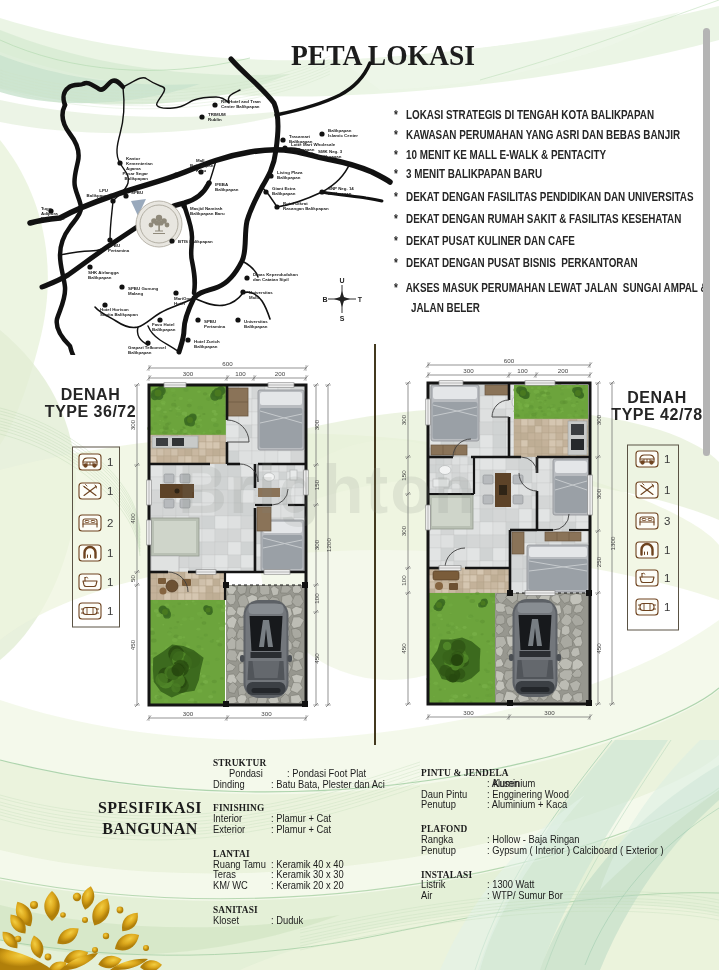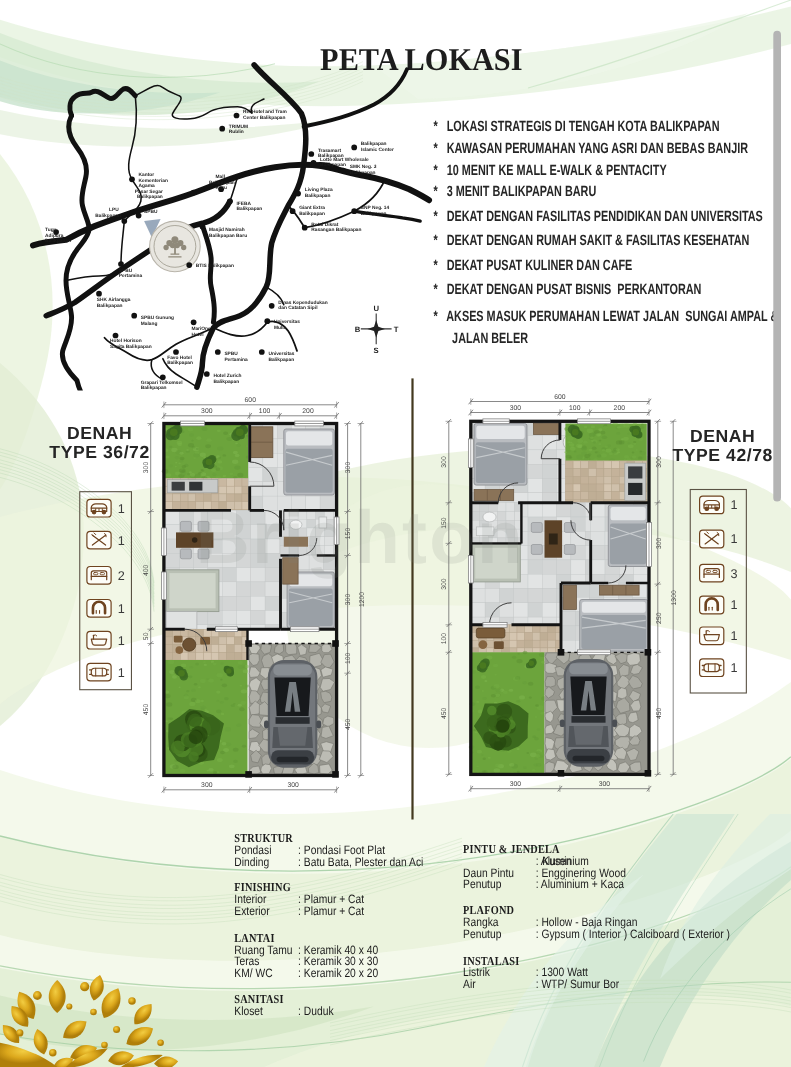"Pondasi" div { margin-left: none -> 16px }
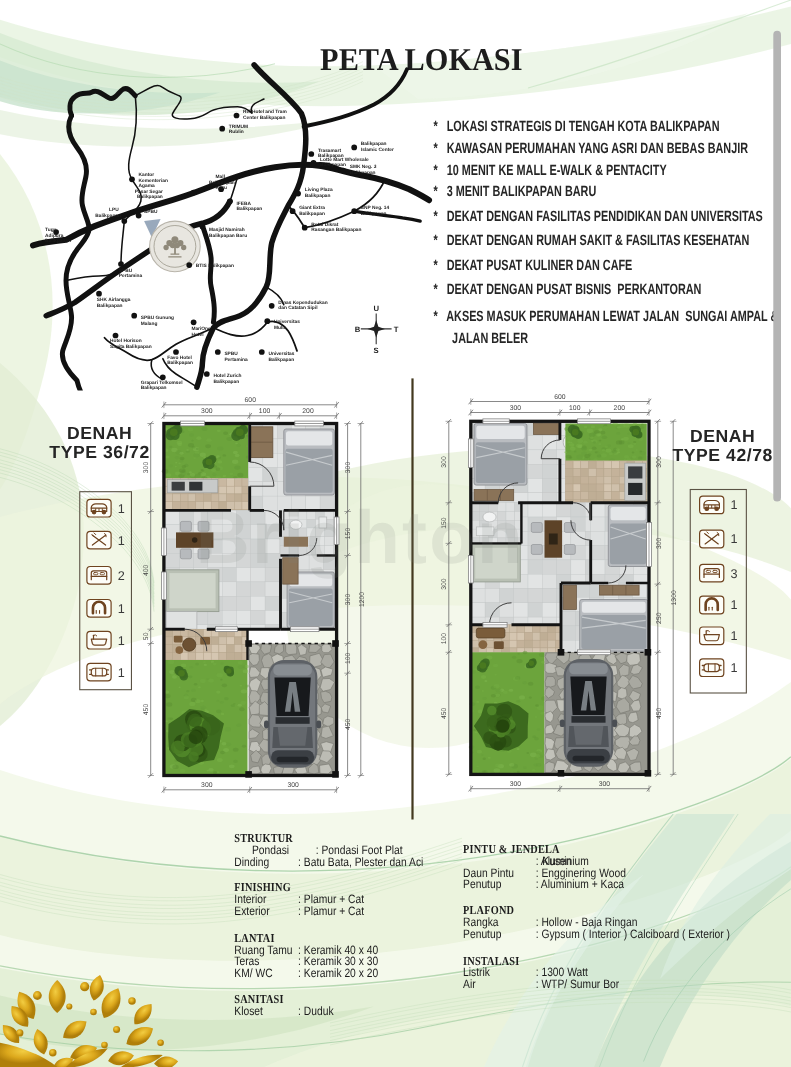"SPESIFIKASI" div { html: none -> <div>SPESIFIKASI<br>BANGUNAN</div> }
